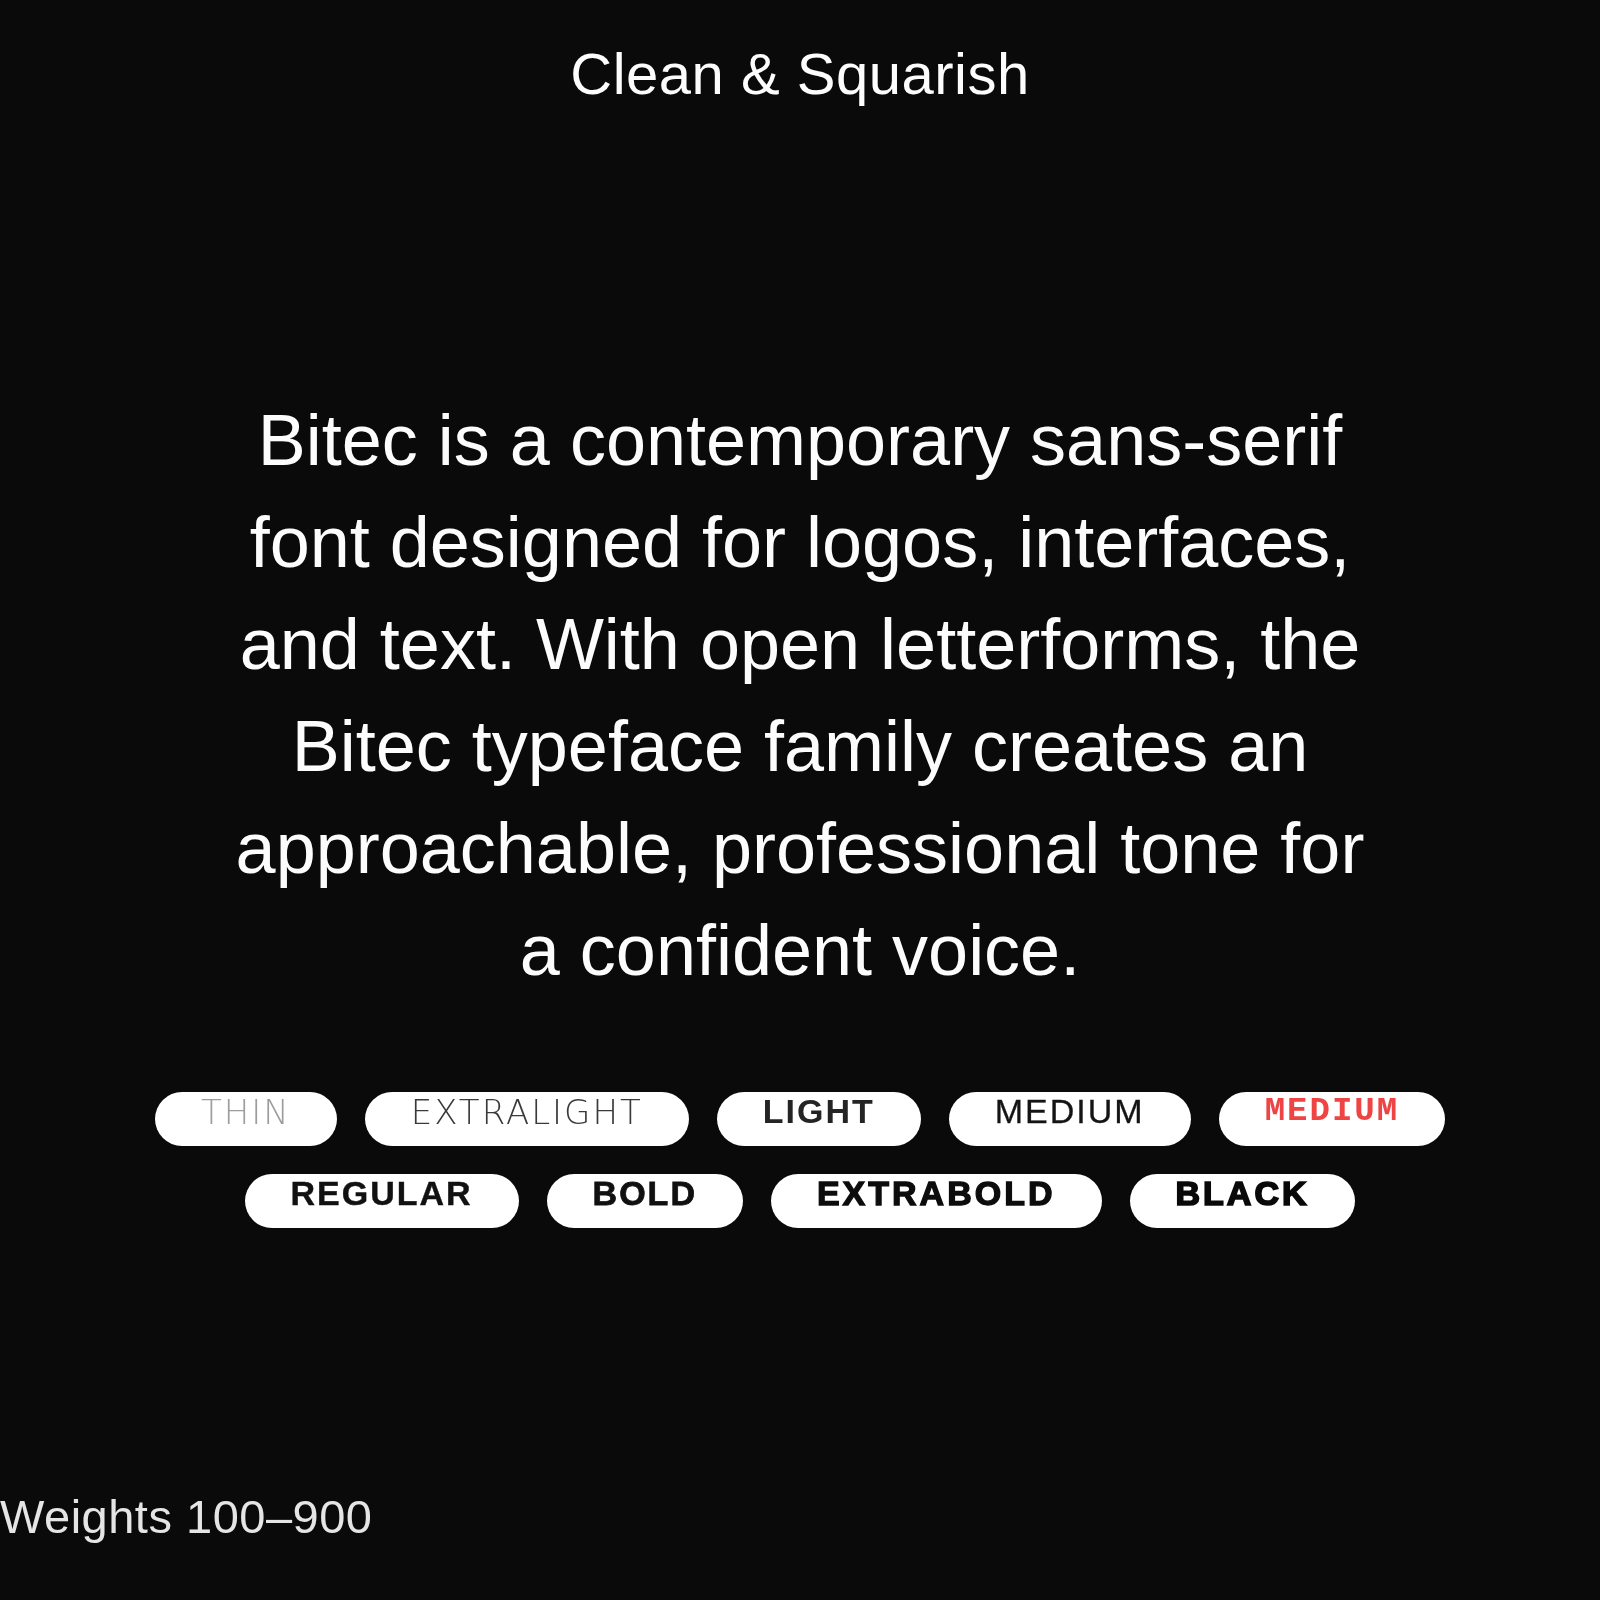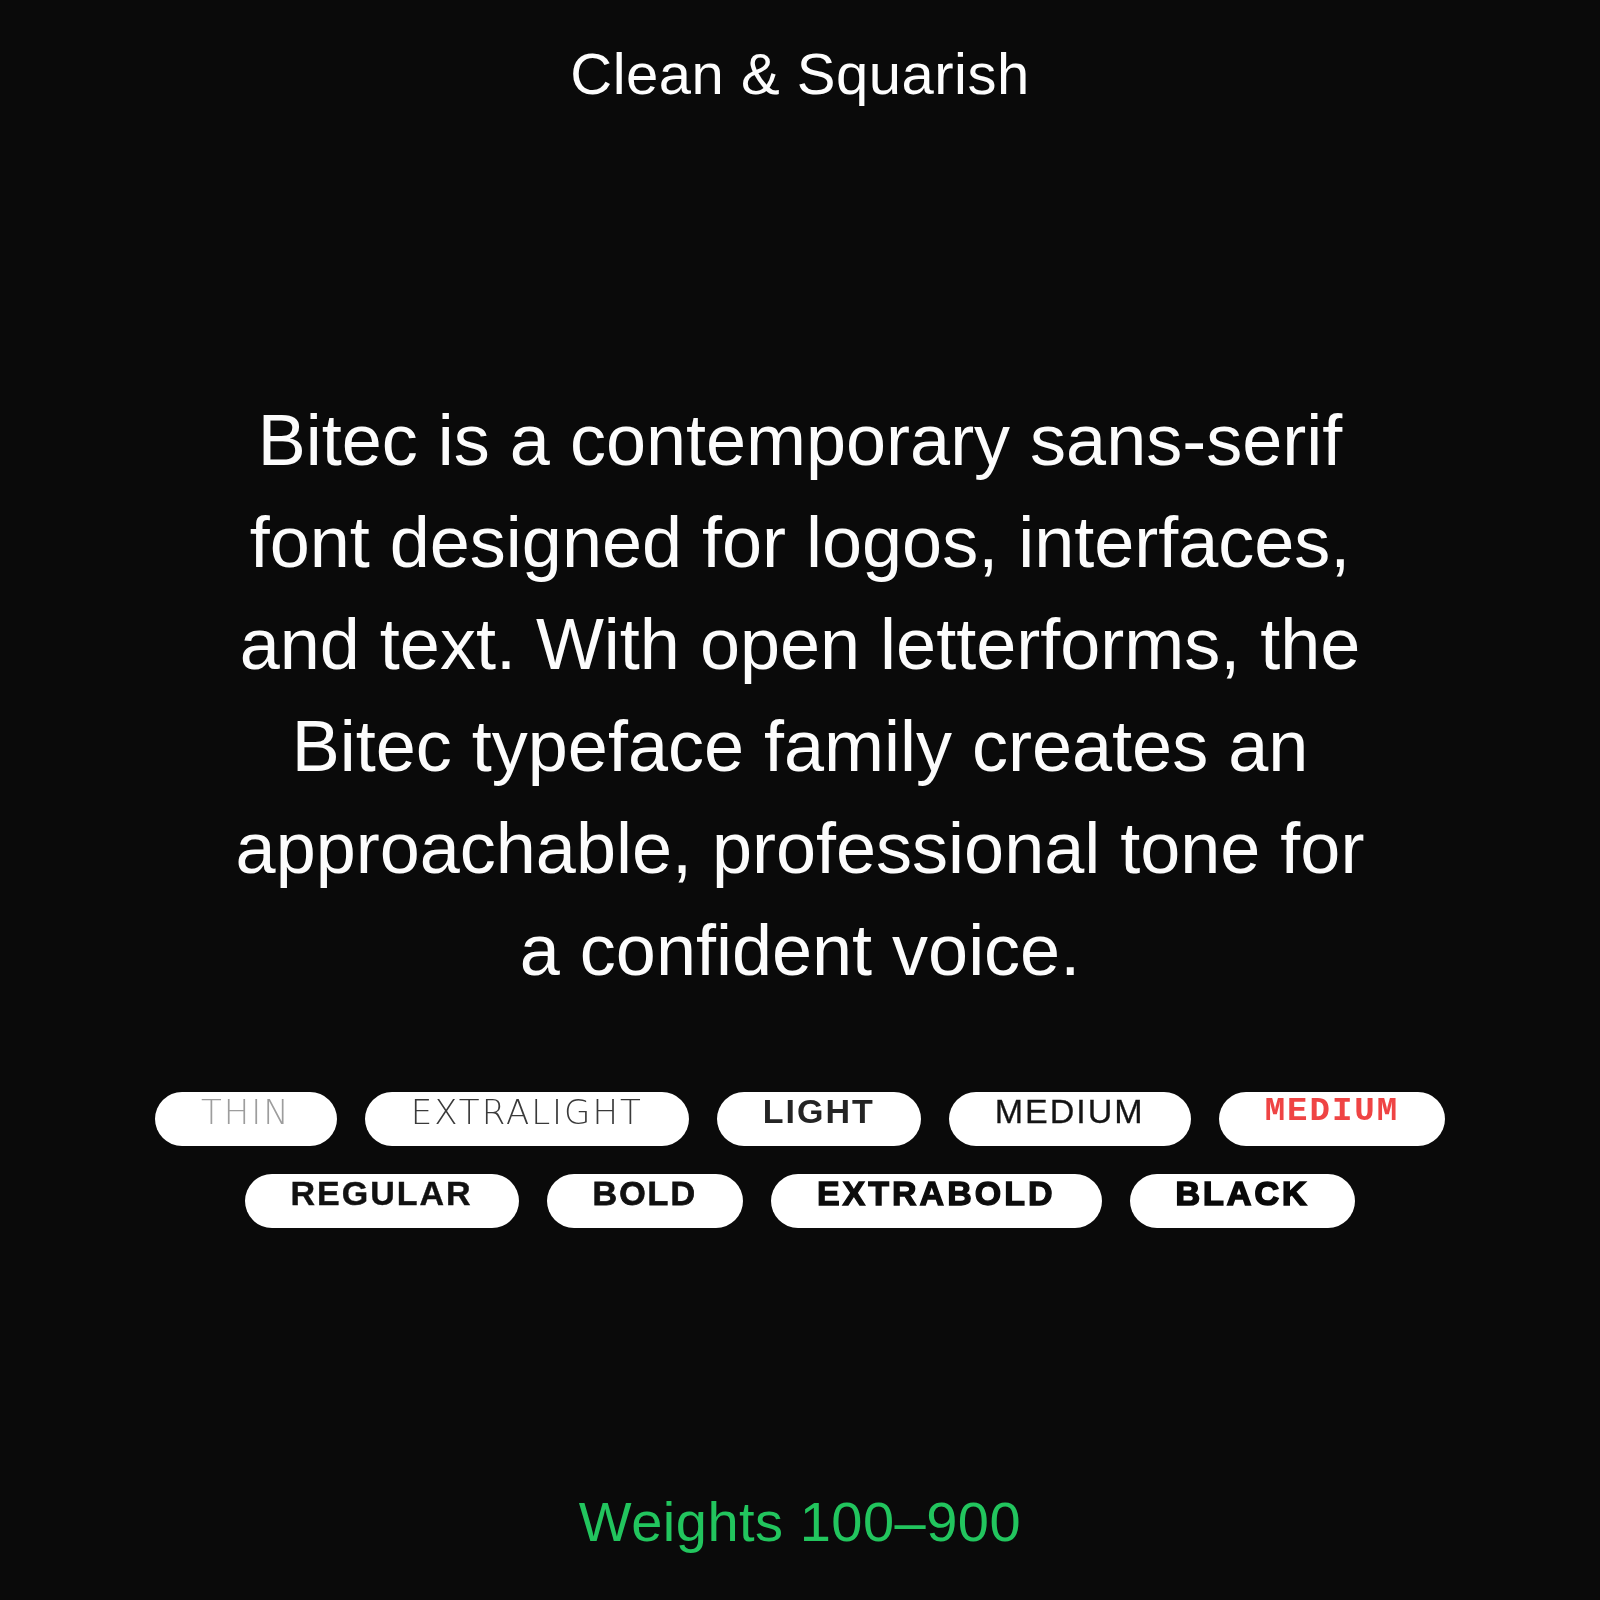"Weights 100–900" .footer { color: #22c55e -> #e5e5e5; font-size: 56px -> 47px; text-align: center -> left }
